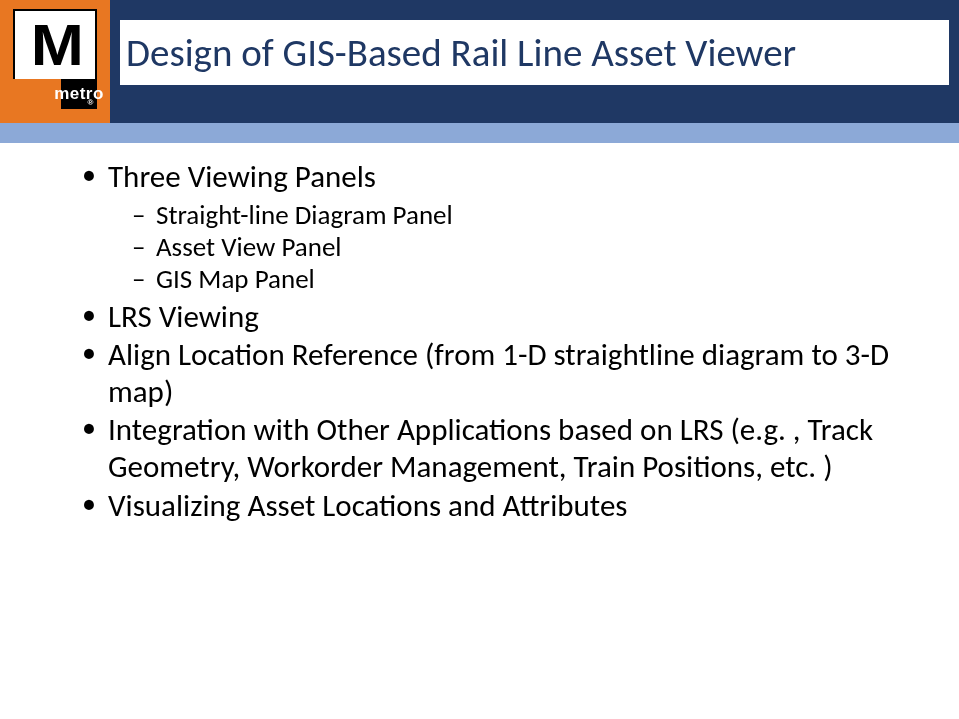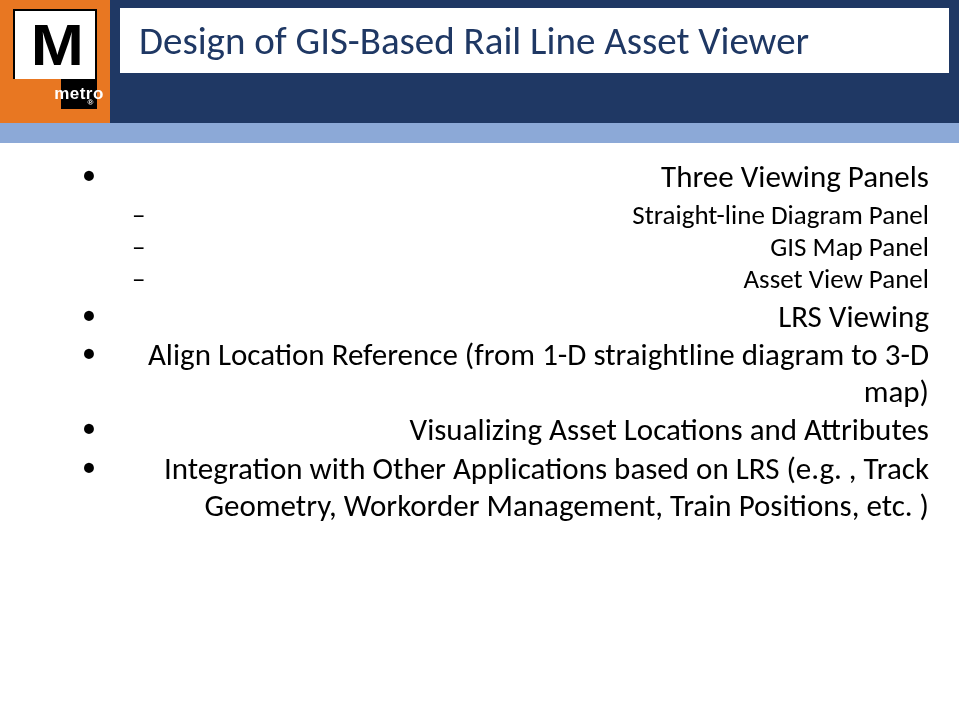"Design of GIS-Based Rail Line" .title { padding: 0 19px -> 0 6px; top: 8px -> 20px }
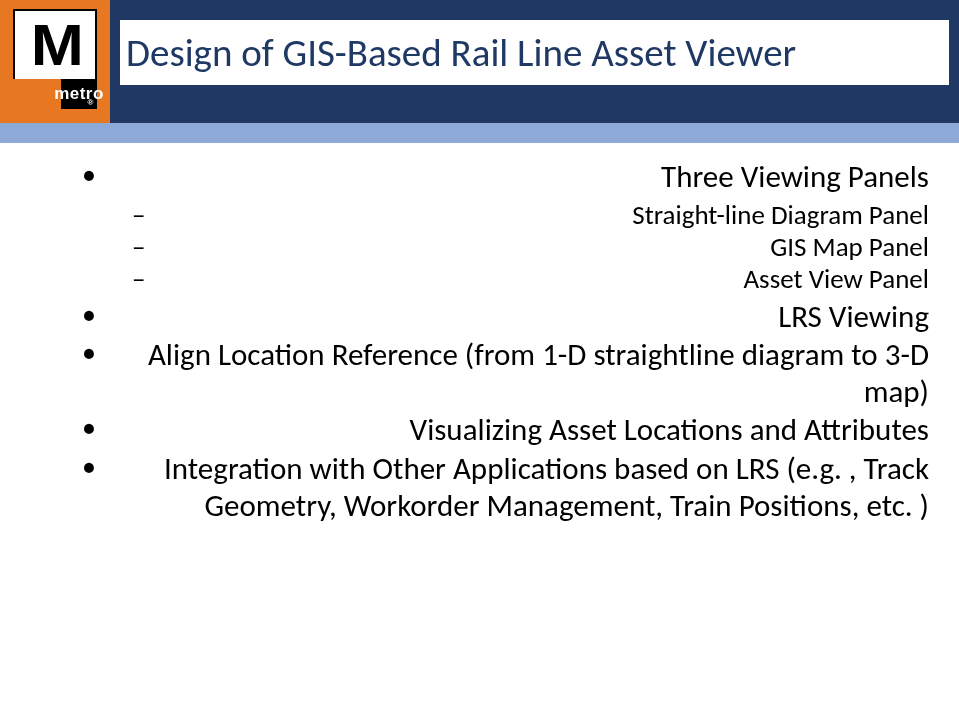"Three Viewing Panels" .content { text-align: right -> none }
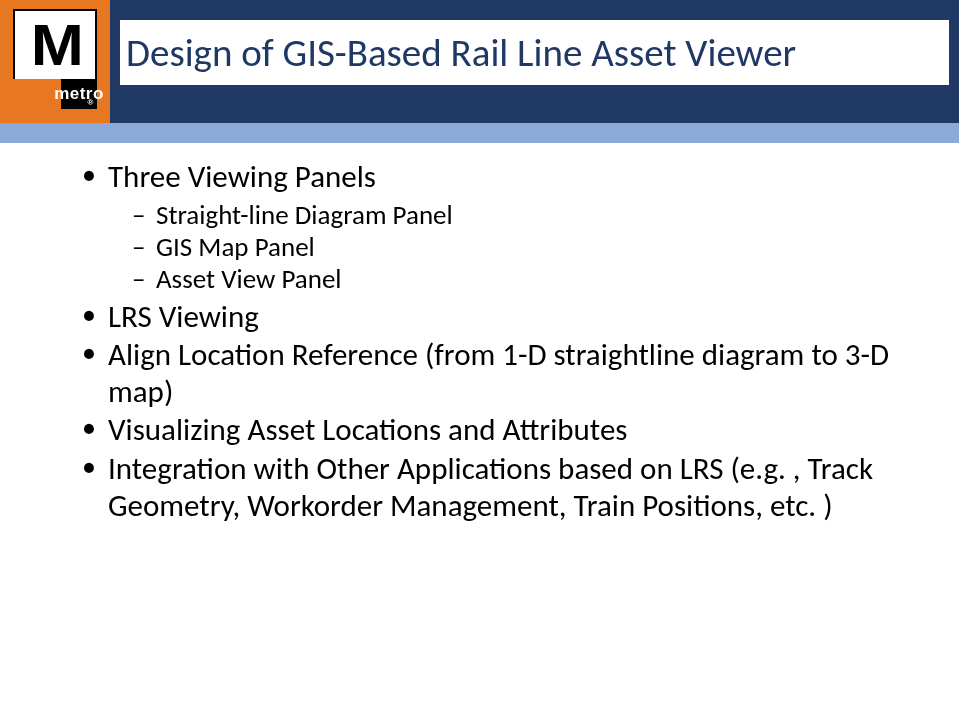"GIS Map Panel" li { order: before "Asset View Panel" -> after "Asset View Panel" }
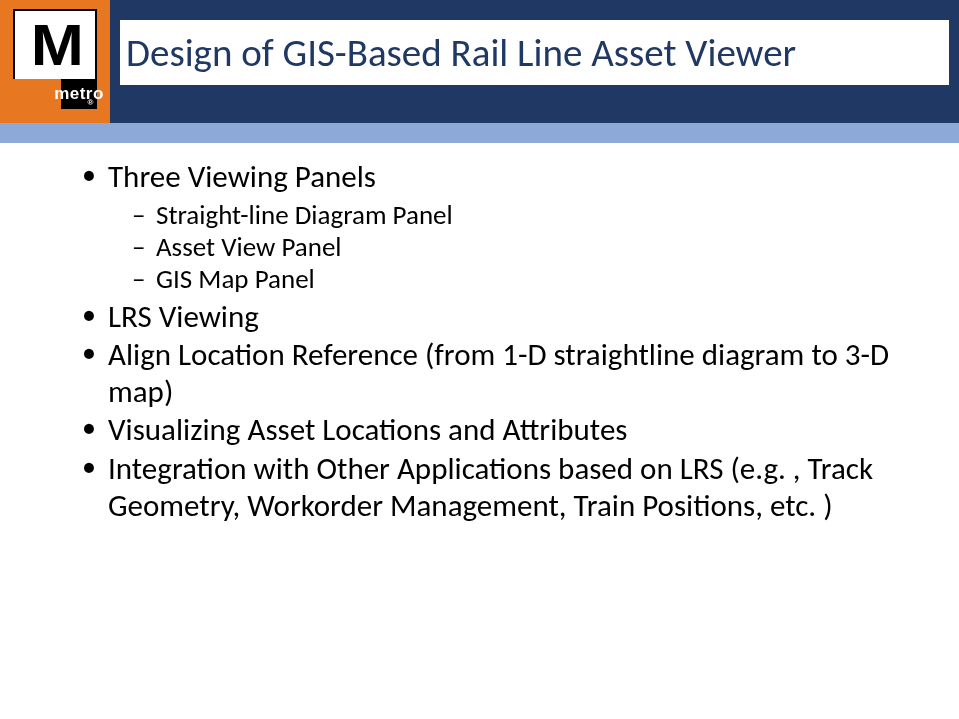"Visualizing Asset Locations and" li { order: before "Integration with Other Applications" -> after "Integration with Other Applications" }
